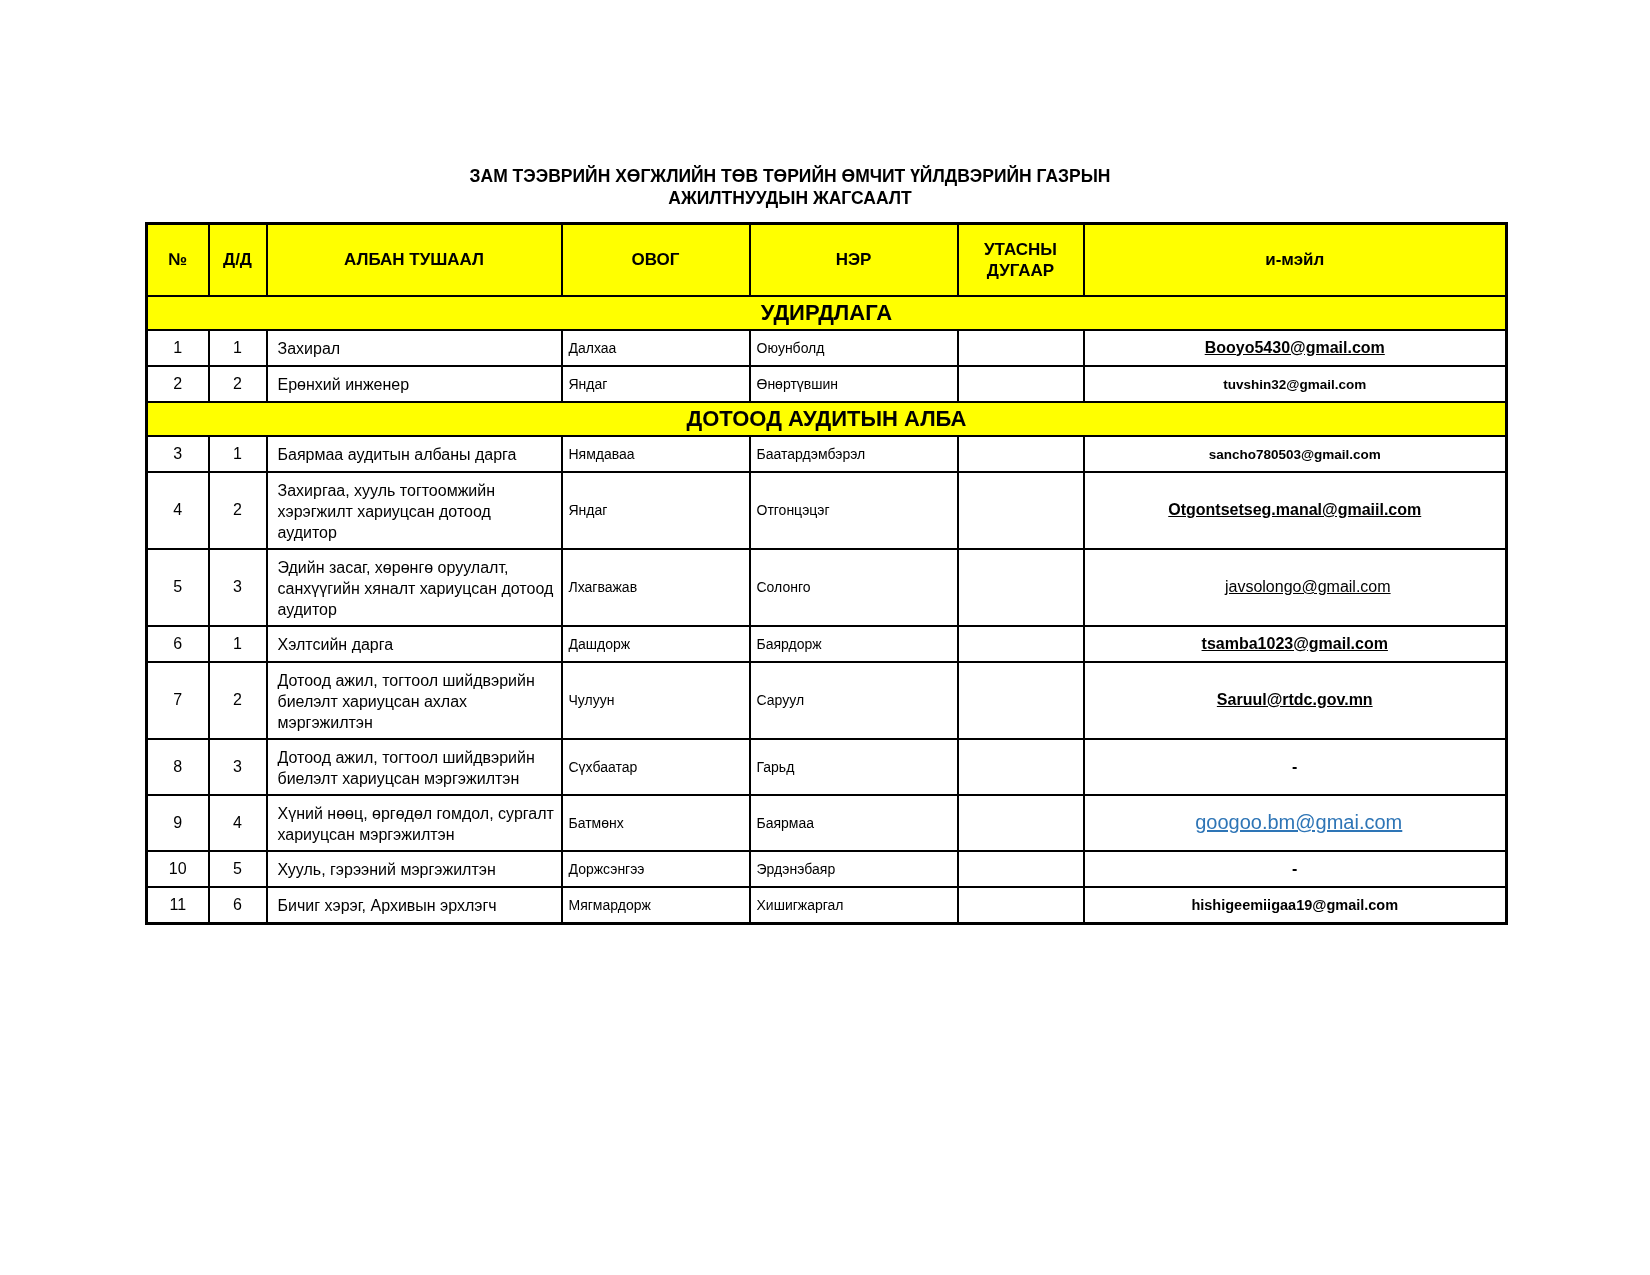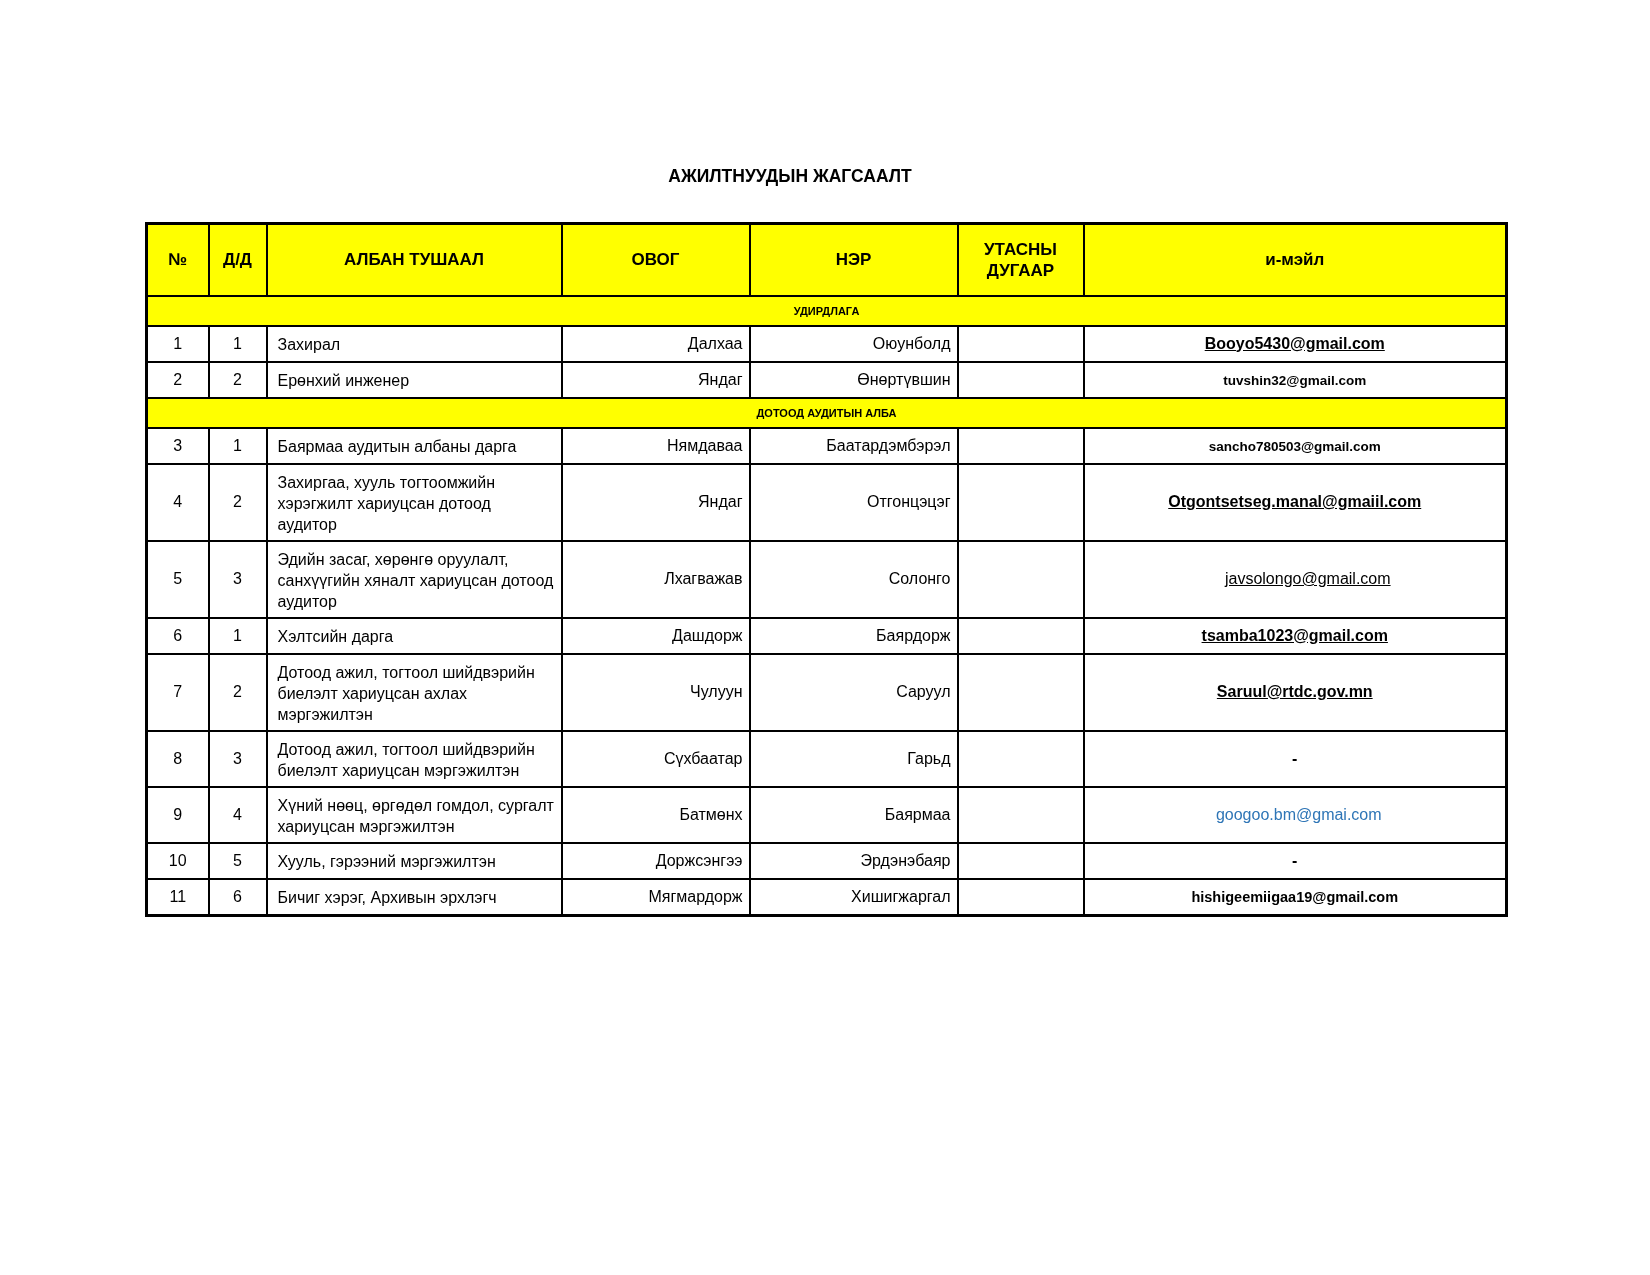"ЗАМ ТЭЭВРИЙН ХӨГЖЛИЙН ТӨВ ТӨРИЙН" div { html: none -> <div>ЗАМ ТЭЭВРИЙН ХӨГЖЛИЙН ТӨВ ТӨРИЙН ӨМЧИТ ҮЙЛДВЭРИЙН ГАЗРЫН</div> }
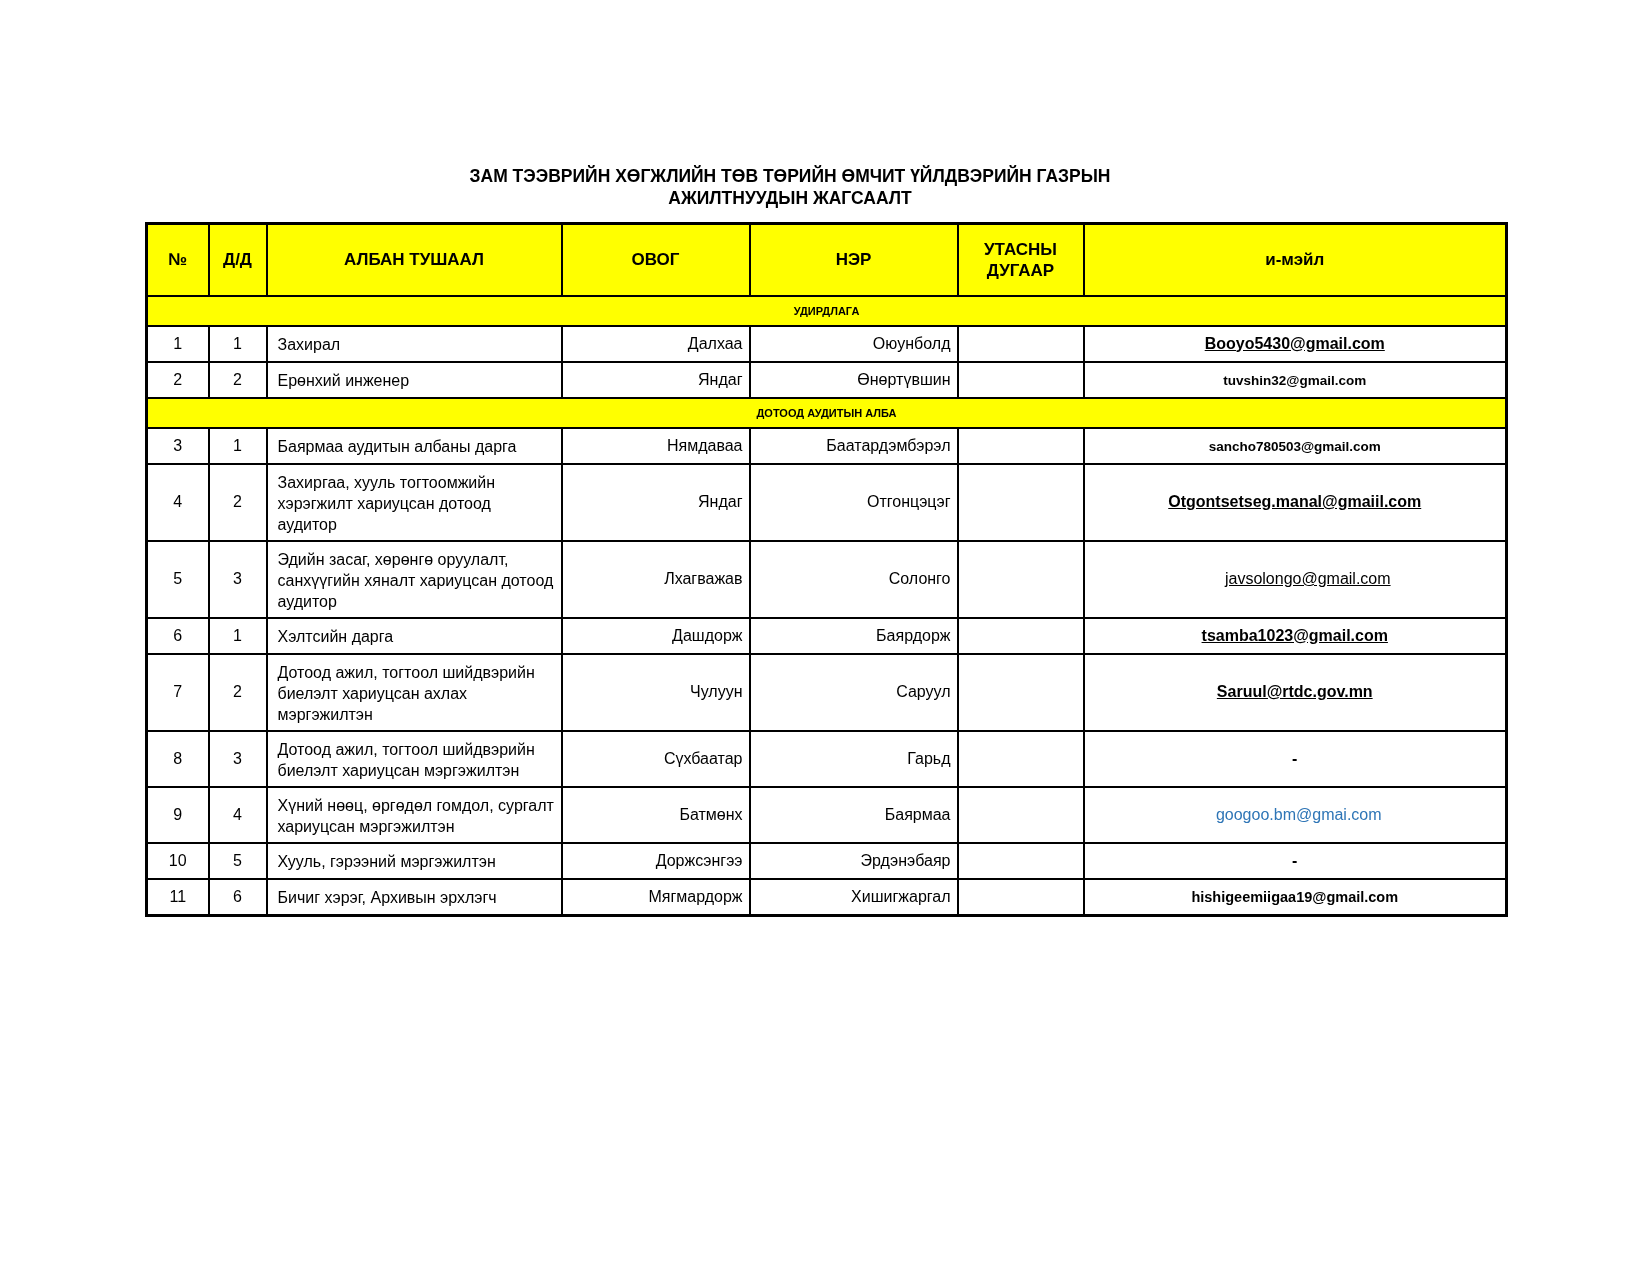"УДИРДЛАГА" tr.section-row td { font-size: 11px -> 22px }
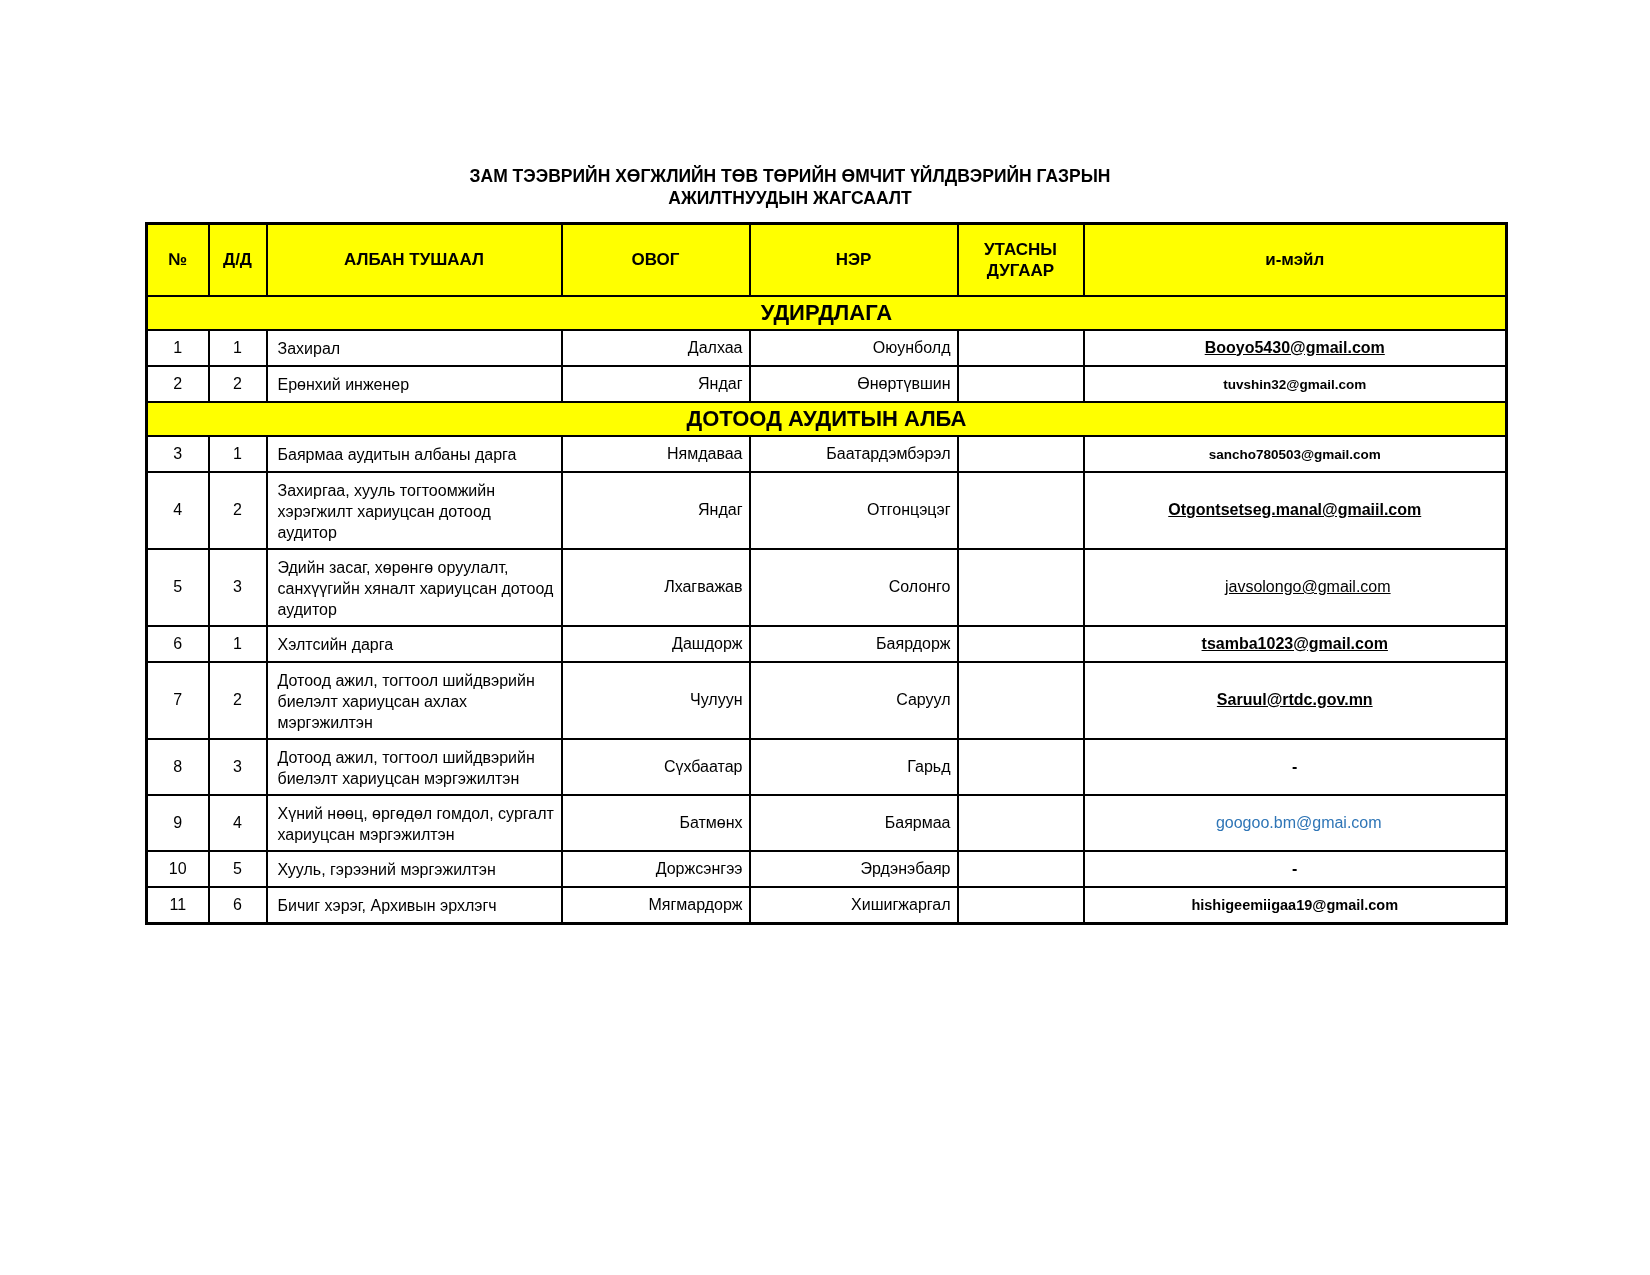"Далхаа" td.col-surname, td.col-name { font-size: 16px -> 14px; text-align: right -> left }
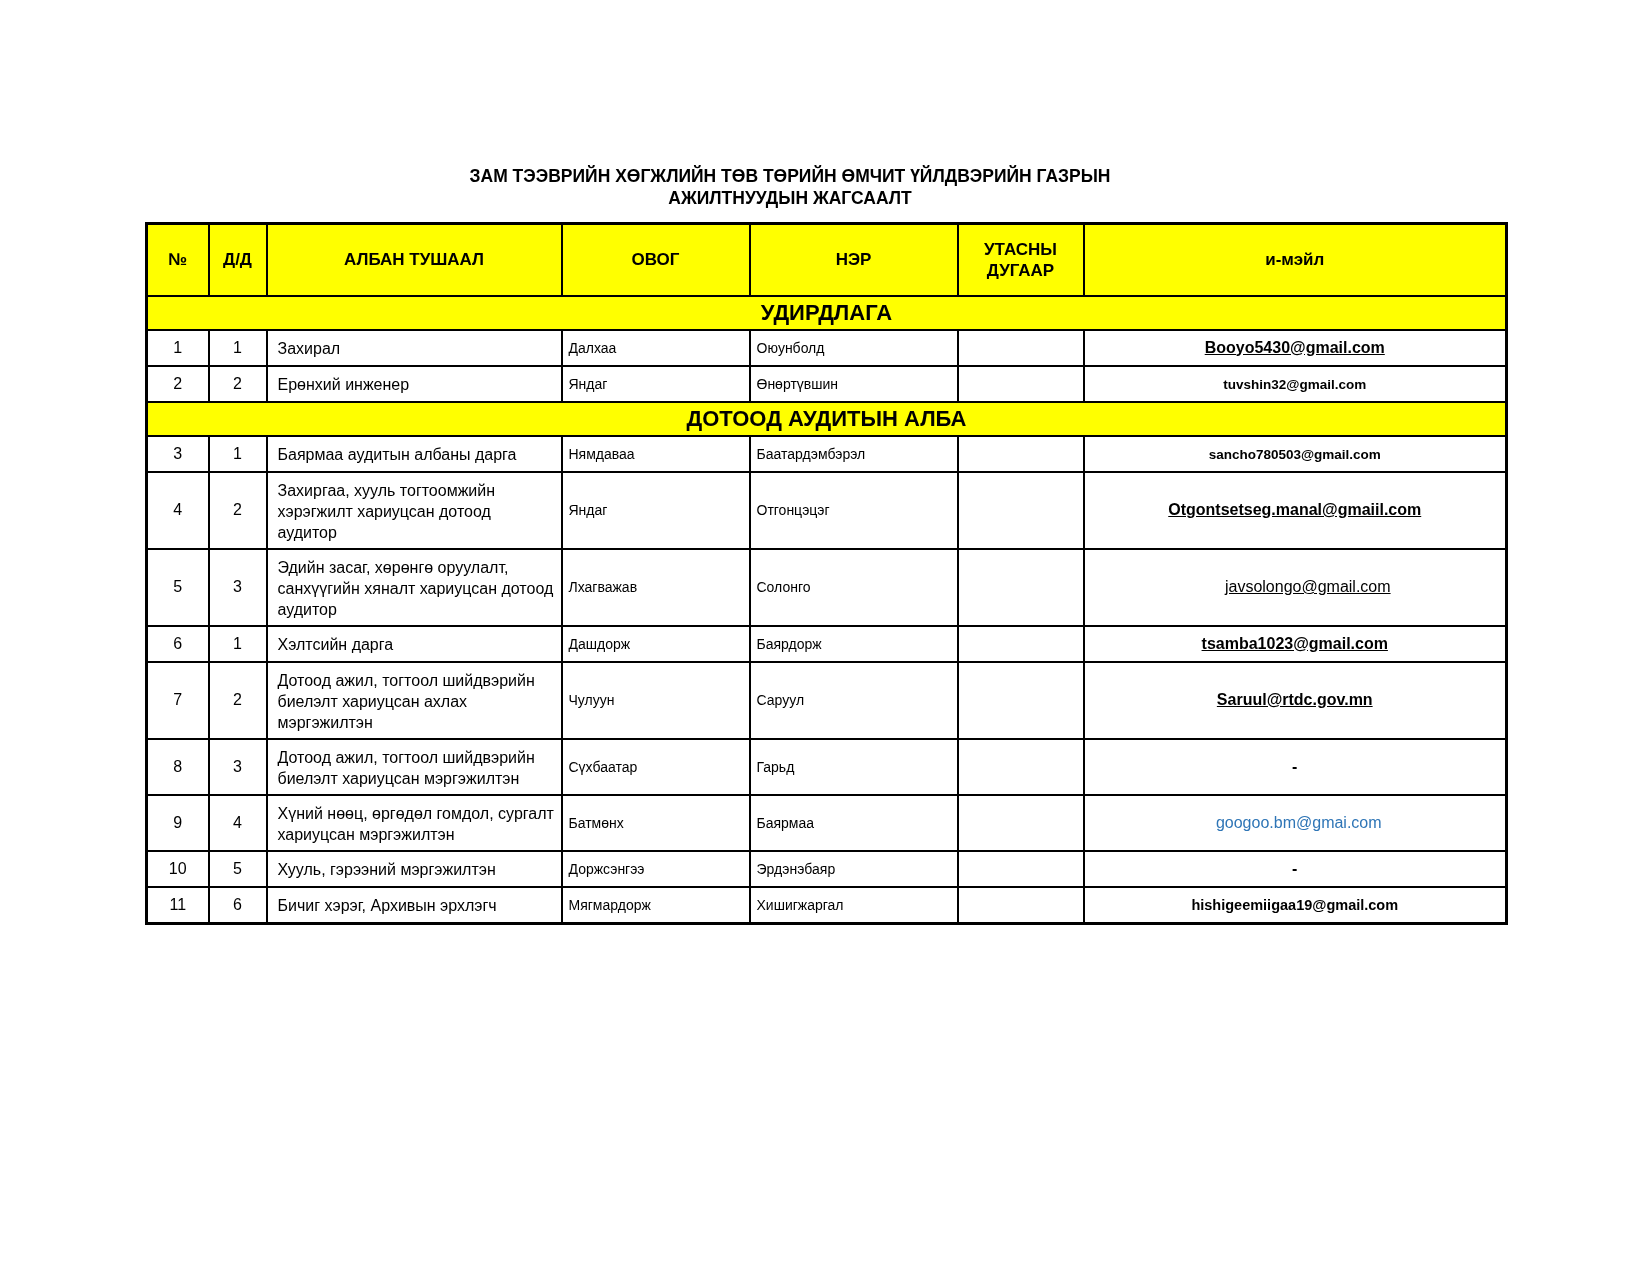"googoo.bm@gmai.com" .email-link { font-size: 16px -> 20px; text-decoration: none -> underline }
